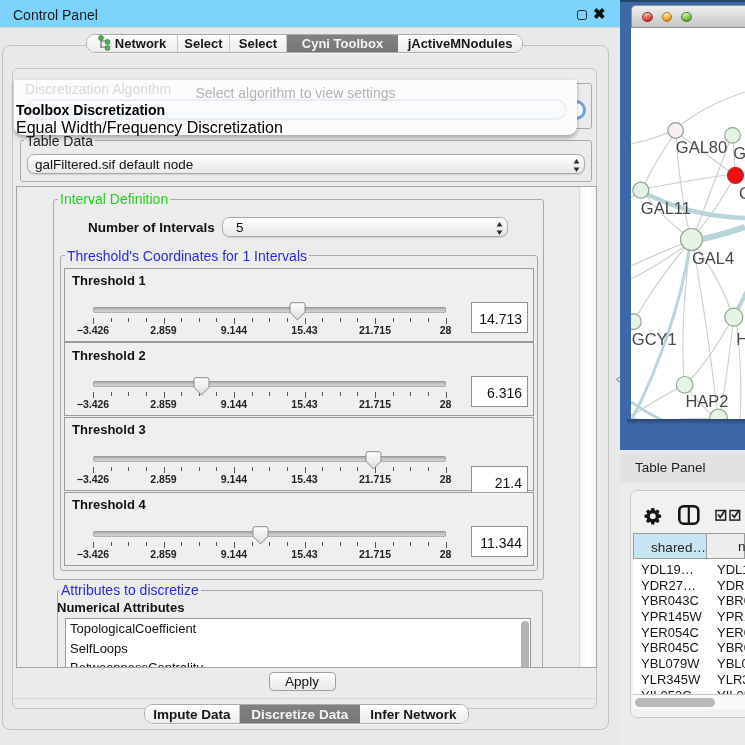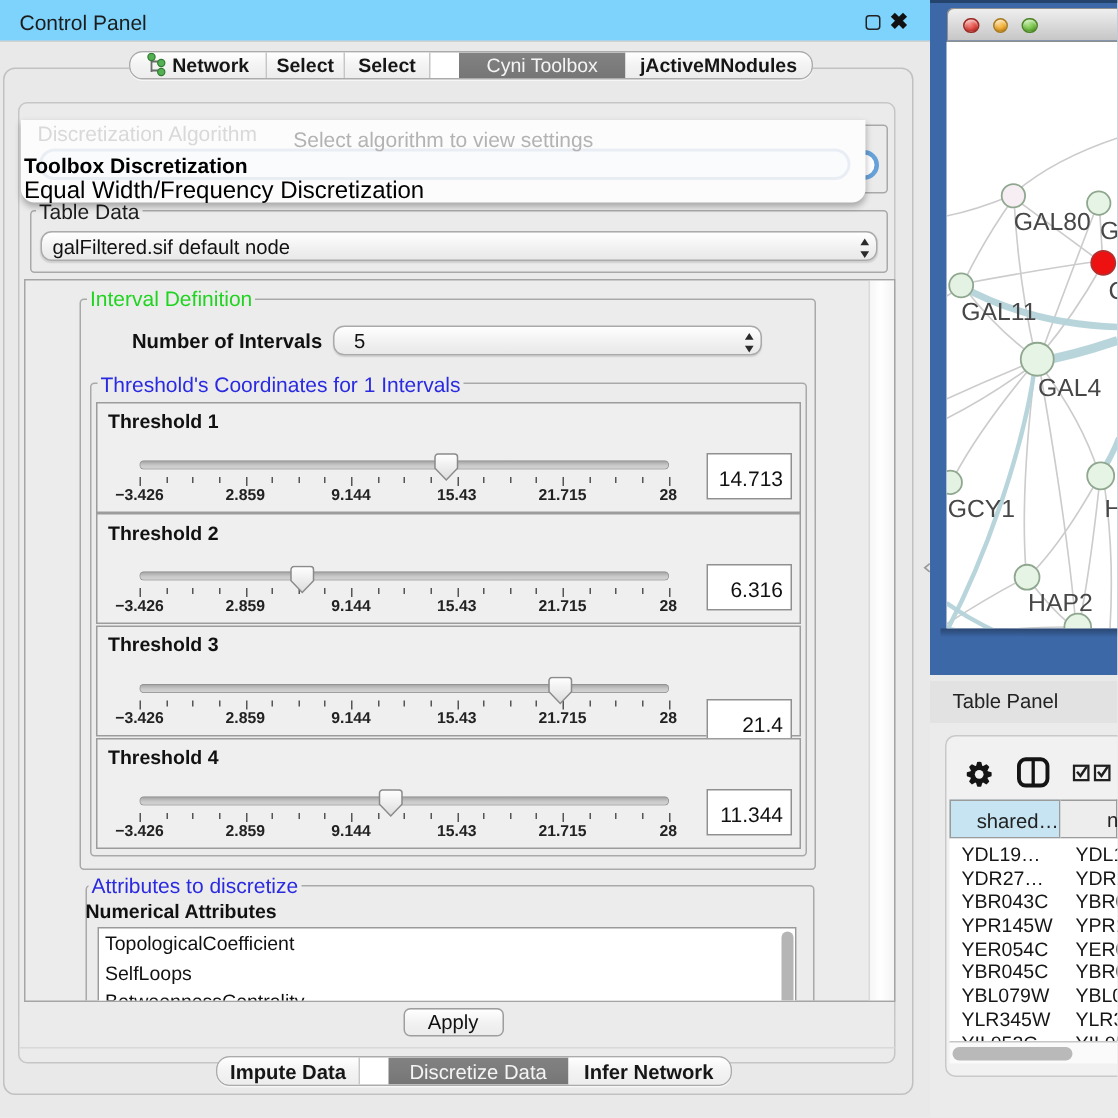"Cyni Toolbox" .seg > div.sel { font-weight: normal -> bold; margin-left: 19px -> none }
